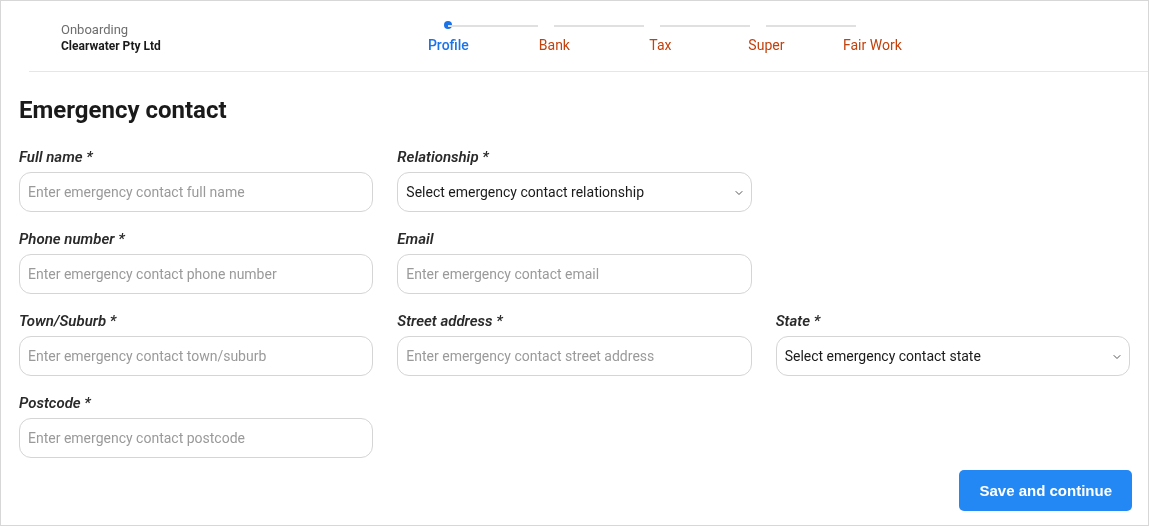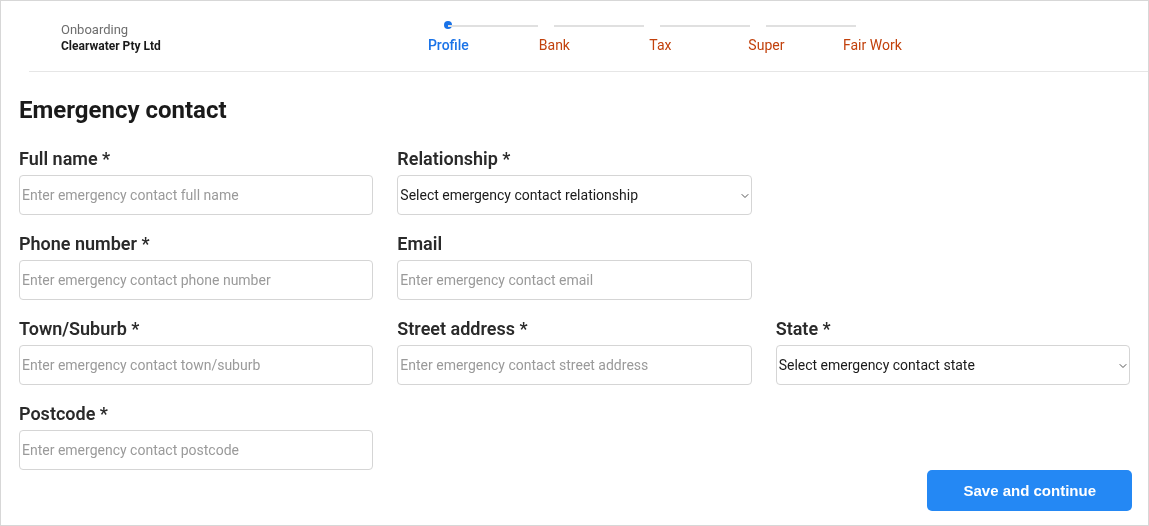"Full name *" .field-label { font-size: 18px -> 15px; font-style: none -> italic }
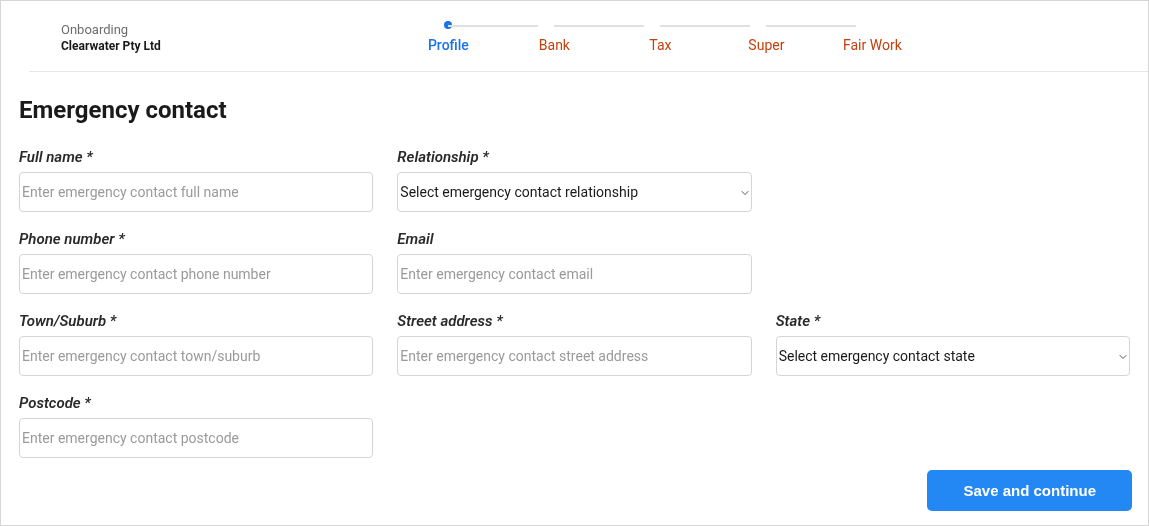"Enter emergency contact full name" .text-input, .select-box { border-radius: 4px -> 12px; padding: 0 2px -> 0 8px }
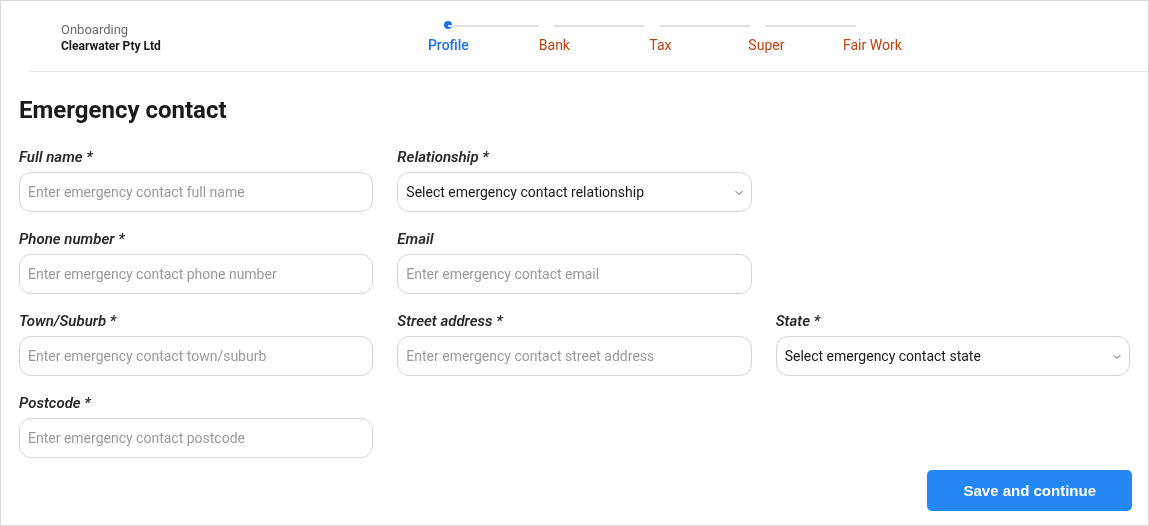"Save and continue" .primary-btn { padding: 12px 36px -> 12px 20px }
